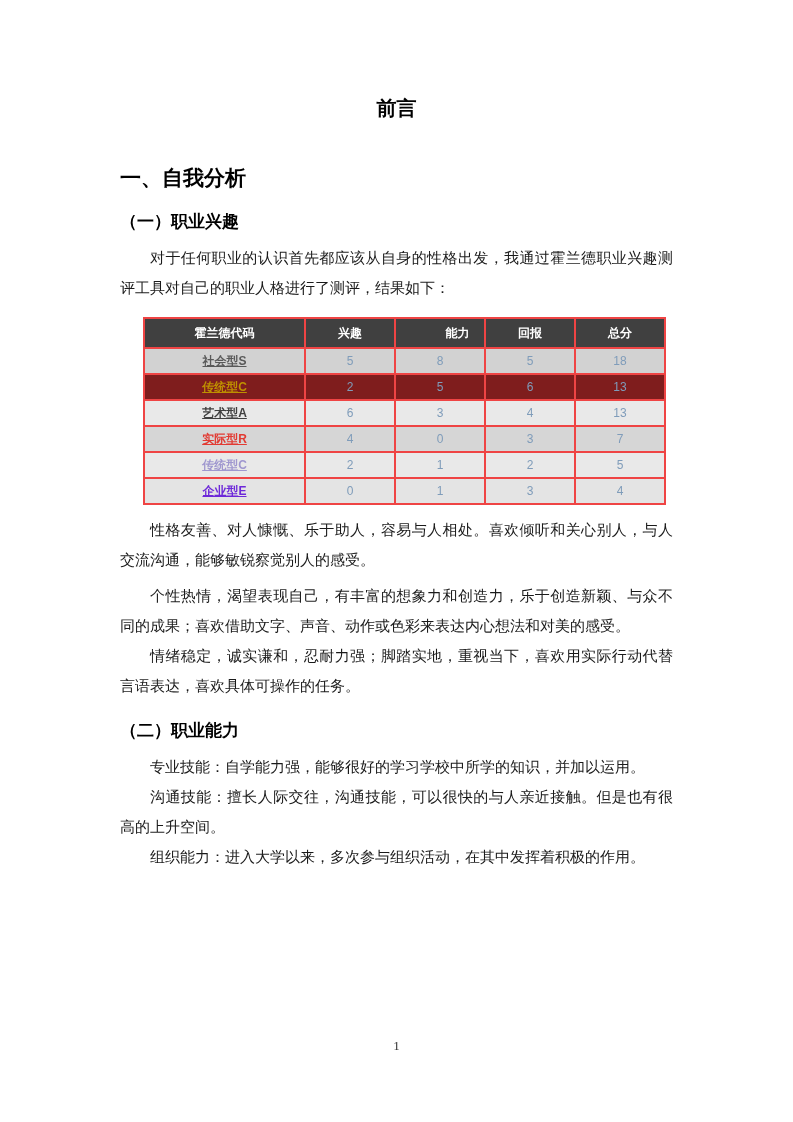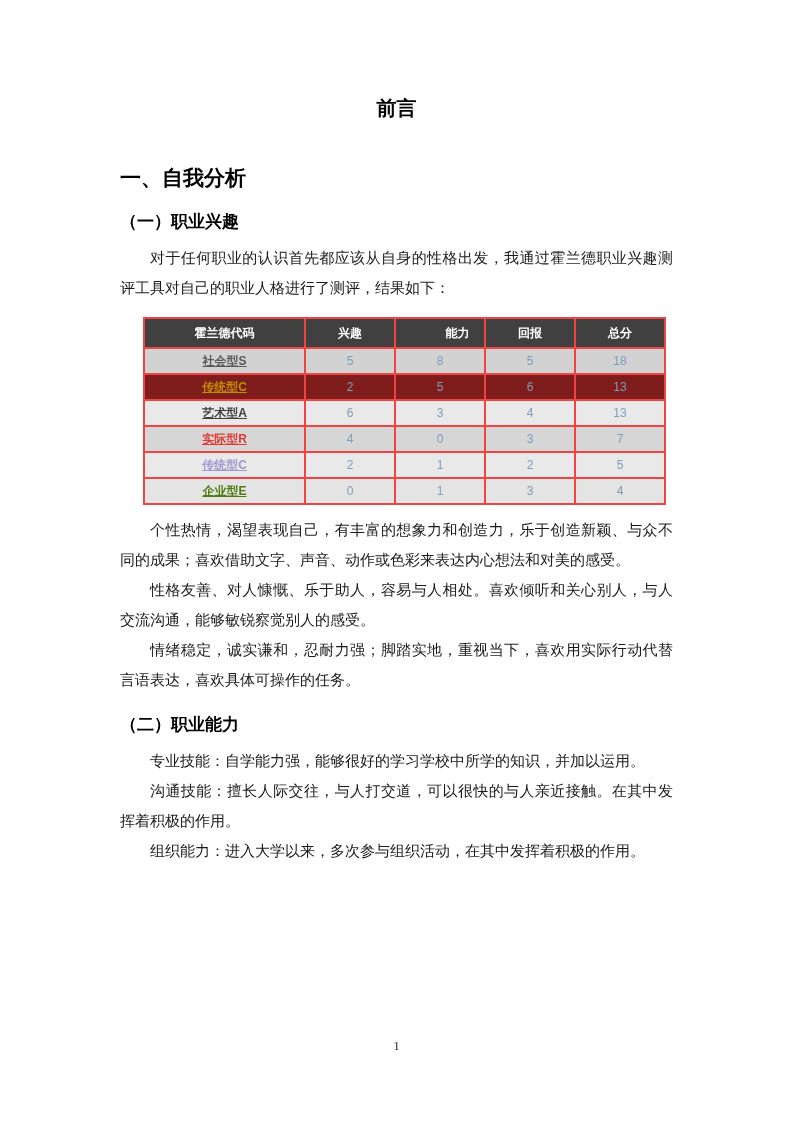"企业型E" span { color: #4d7c0f -> #6d28d9 }
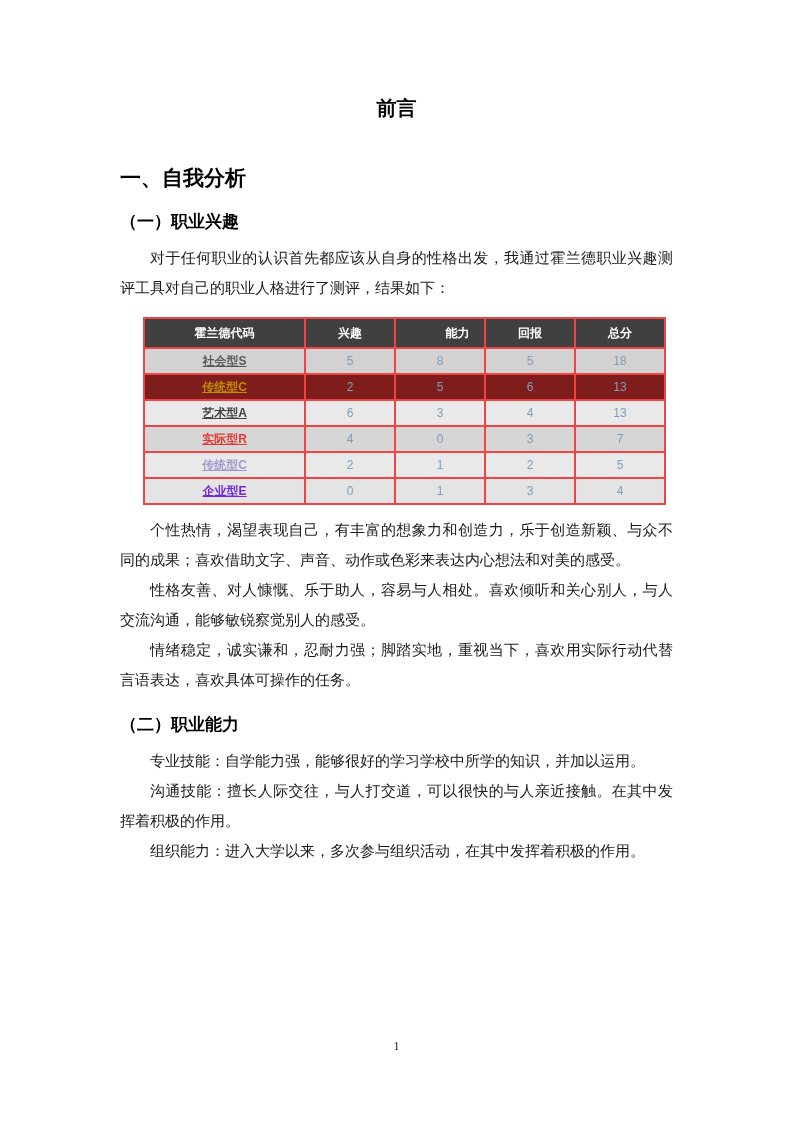"个性热情，渴望表现自己，有丰富的想象力和创造力，乐于创造新颖、与众不同的成果；喜" p.body-para { order: before "性格友善、对人慷慨、乐于助人，容易与人相处。喜欢倾听和关心别人，与人交流沟通，能" -> after "性格友善、对人慷慨、乐于助人，容易与人相处。喜欢倾听和关心别人，与人交流沟通，能" }
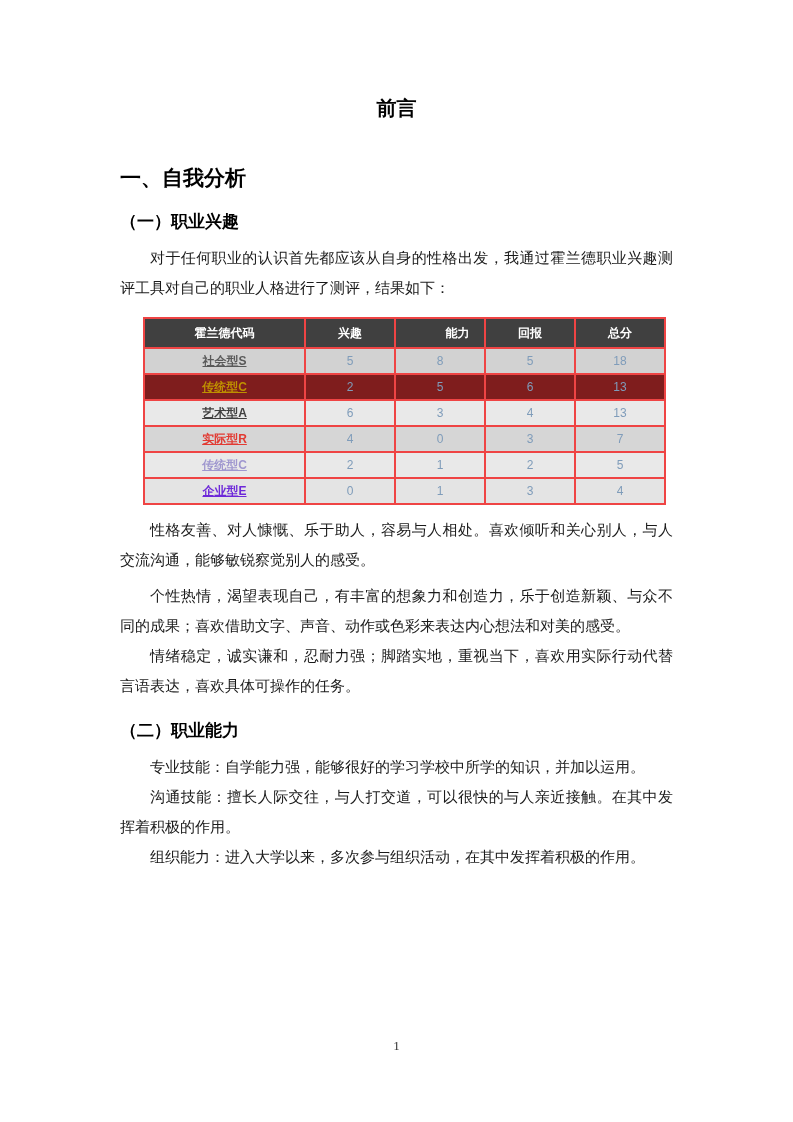"沟通技能：擅长人际交往，与人打交道，可以很快的与人亲近接触。在其中发挥着积极的作" p.body-para { text: 与人打交道，可以很快的与人亲近接触。在其中发挥着积极的作用 -> 沟通技能，可以很快的与人亲近接触。但是也有很高的上升空间 }
